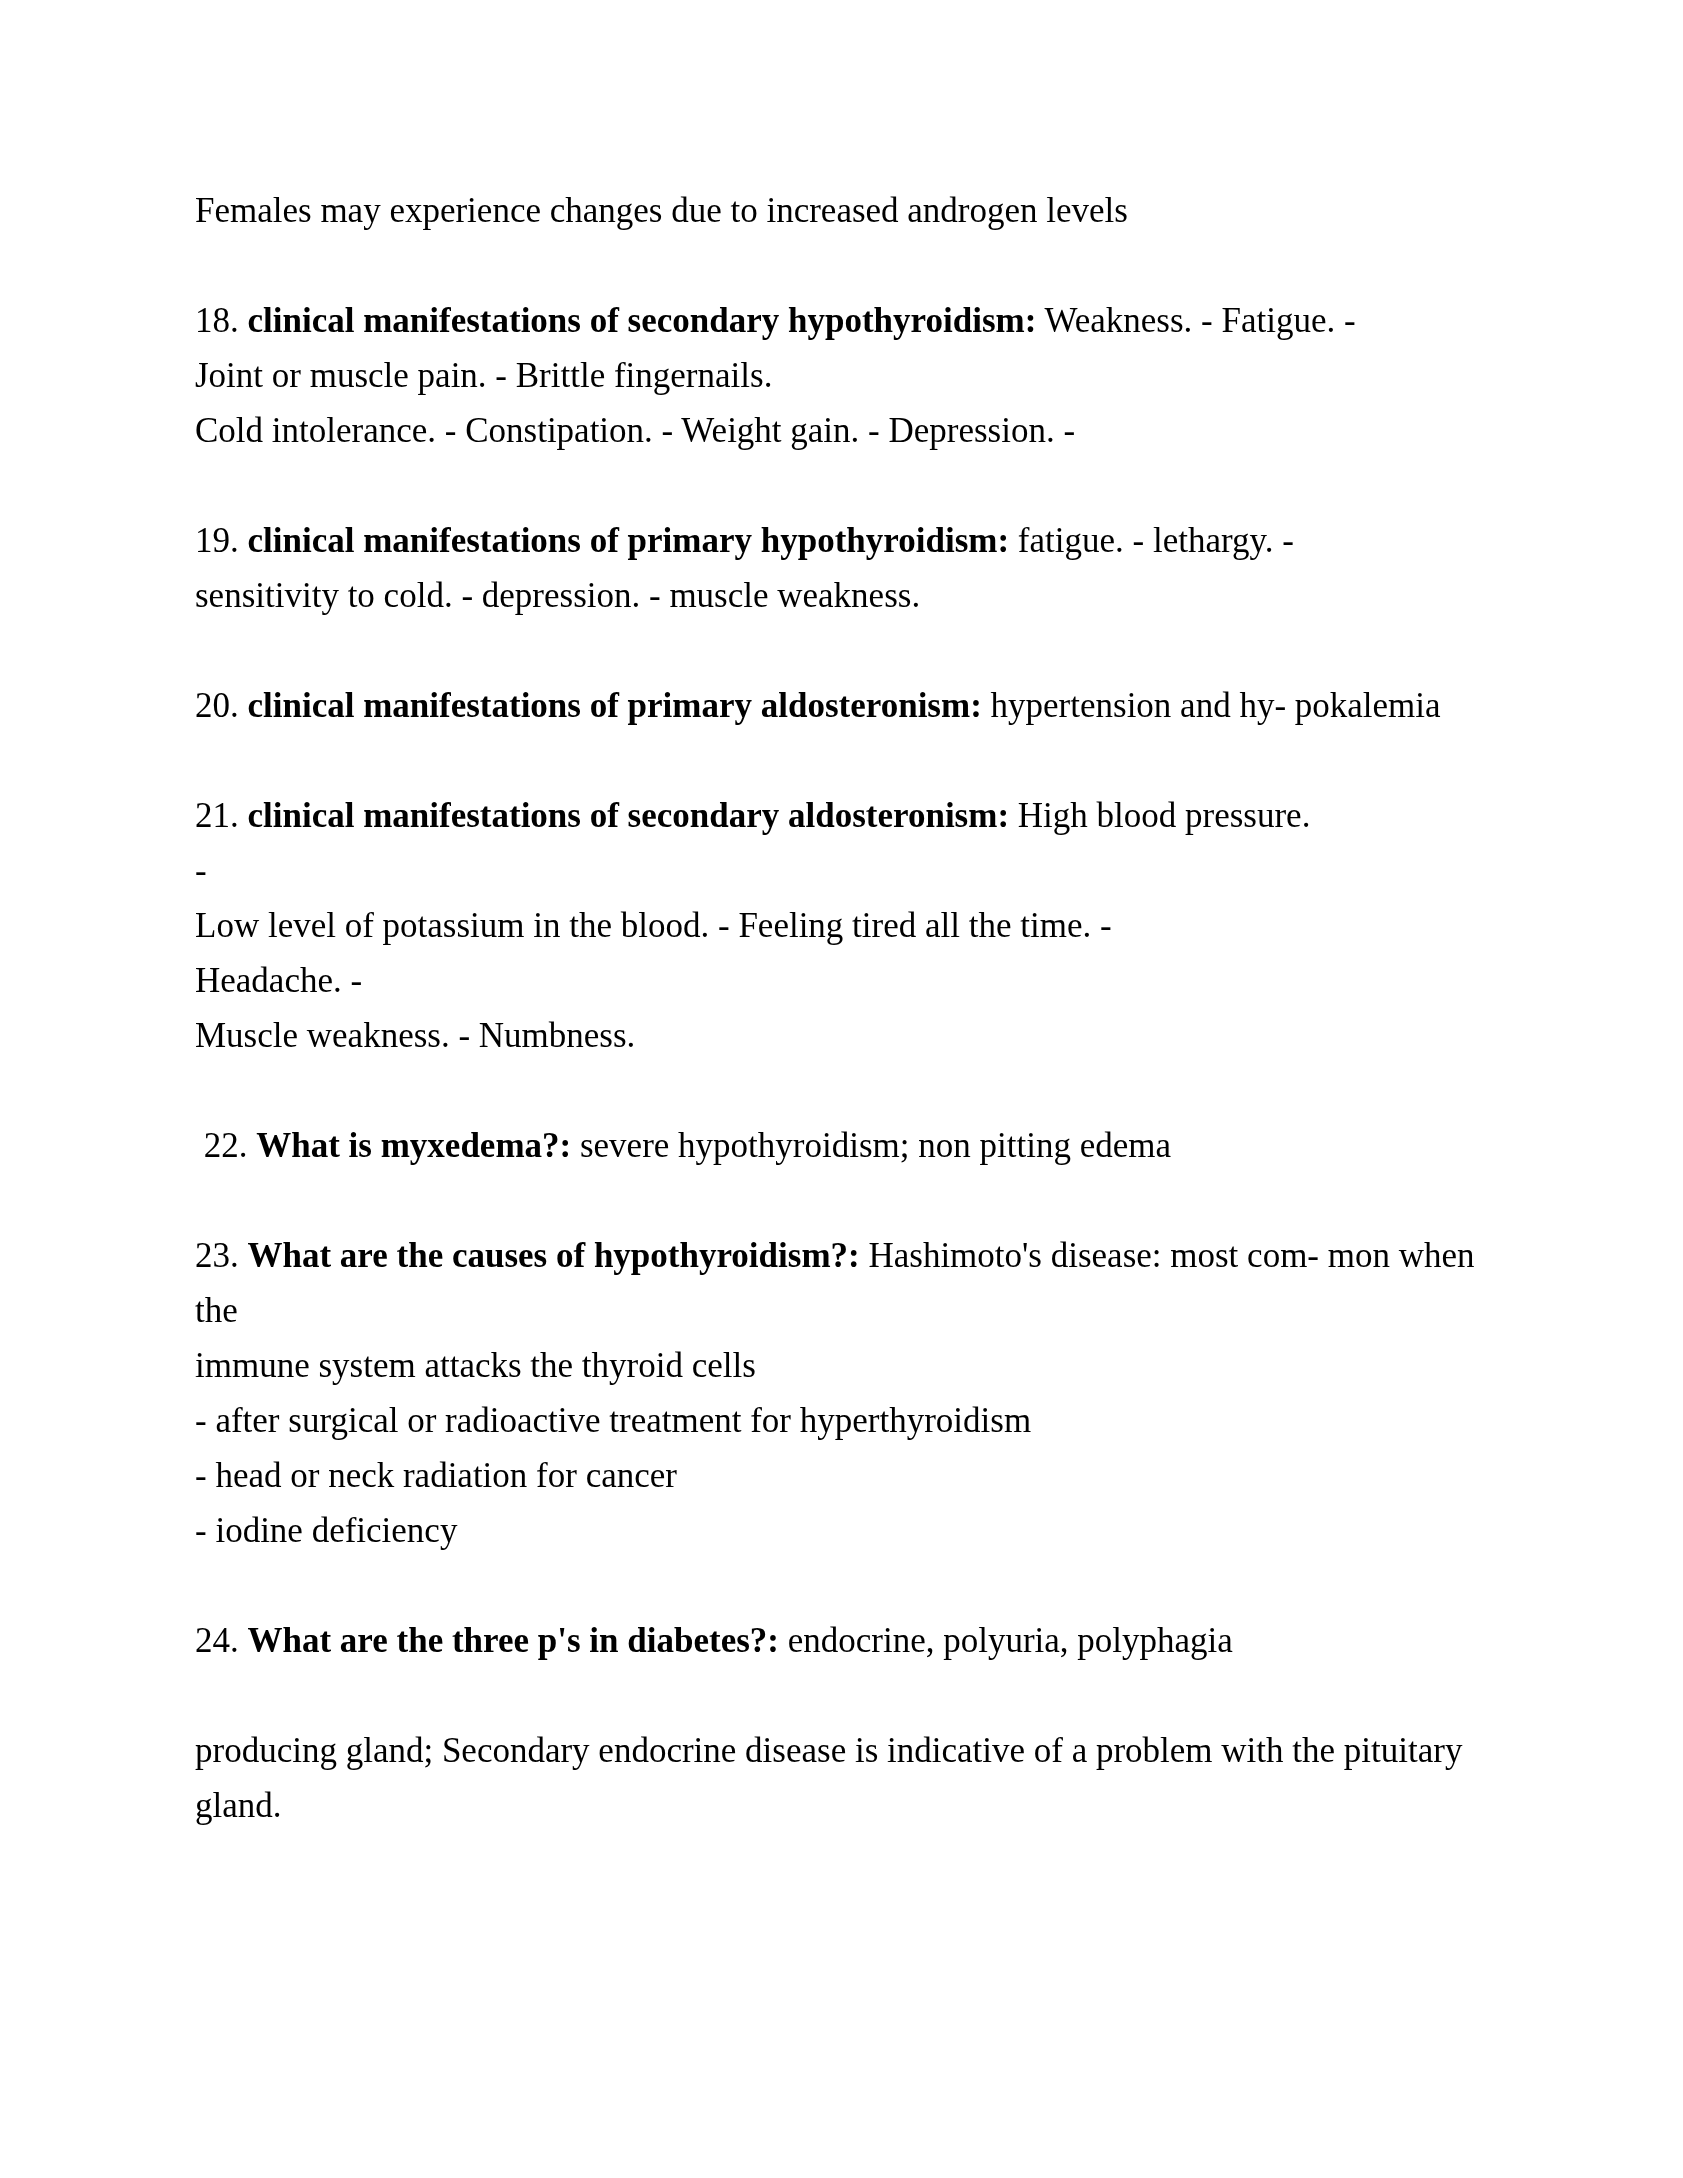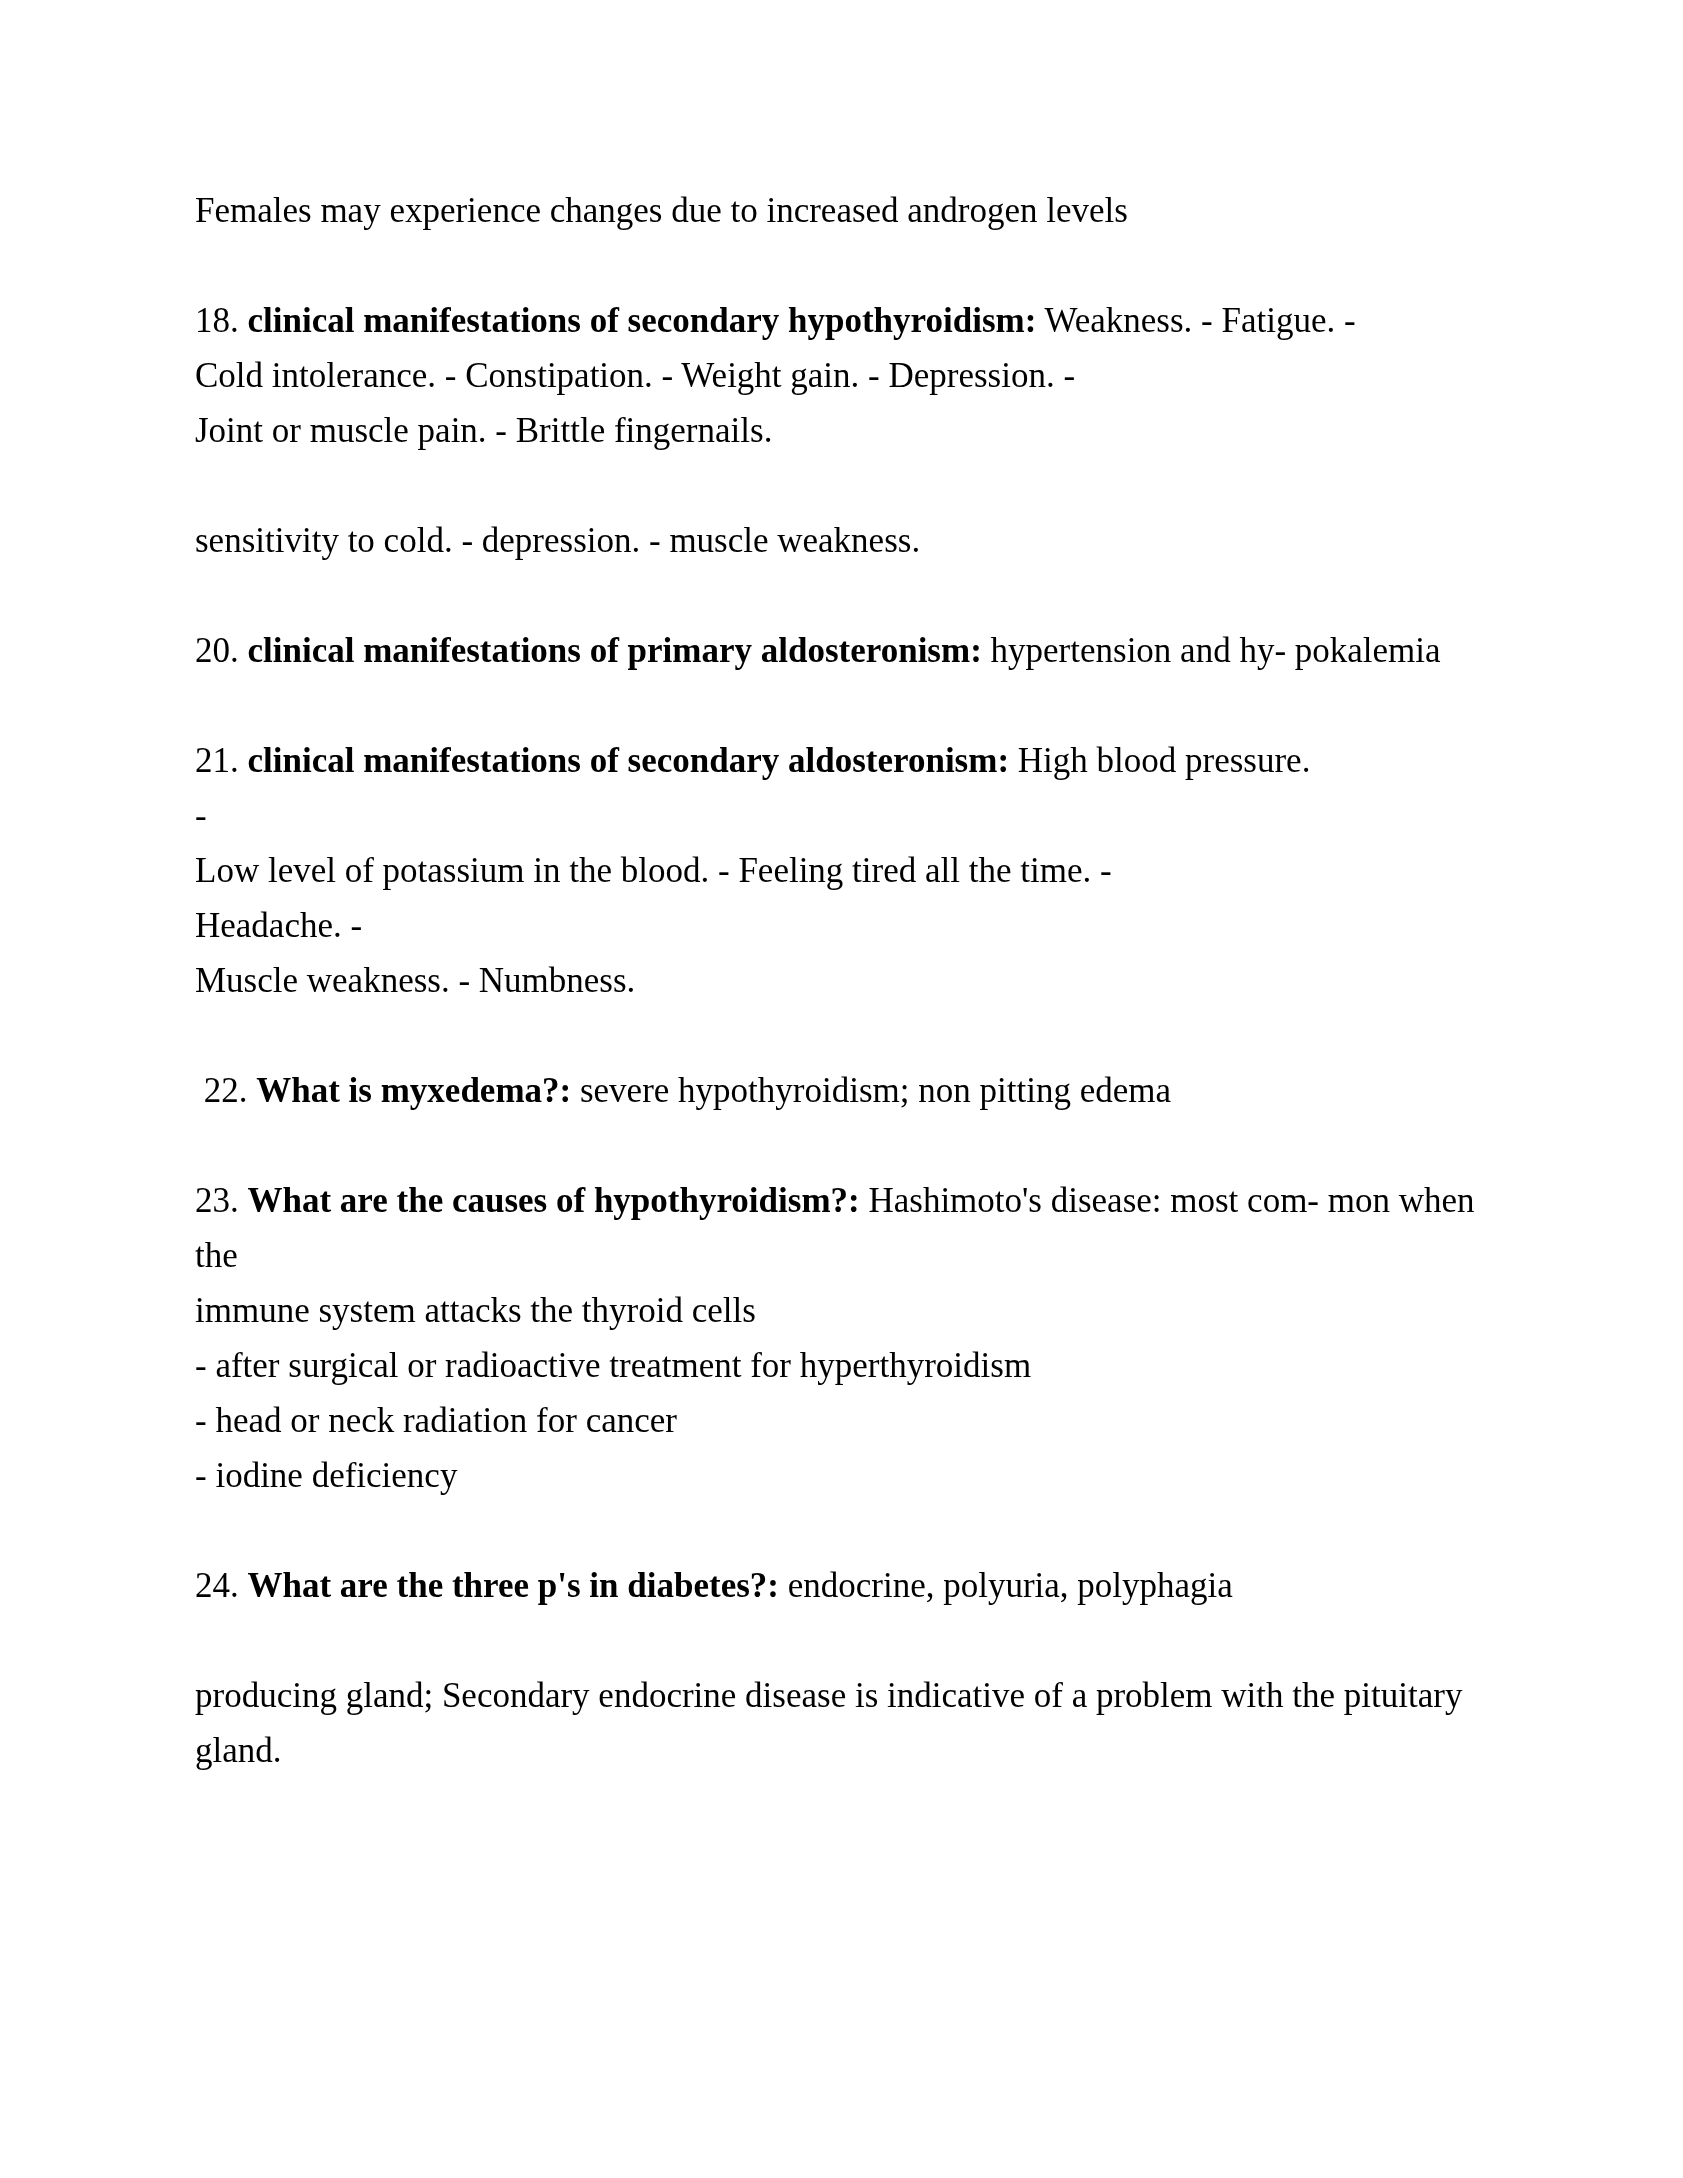"Cold intolerance. - Constipation. -" div.line { order: before "Joint or muscle pain. -" -> after "Joint or muscle pain. -" }
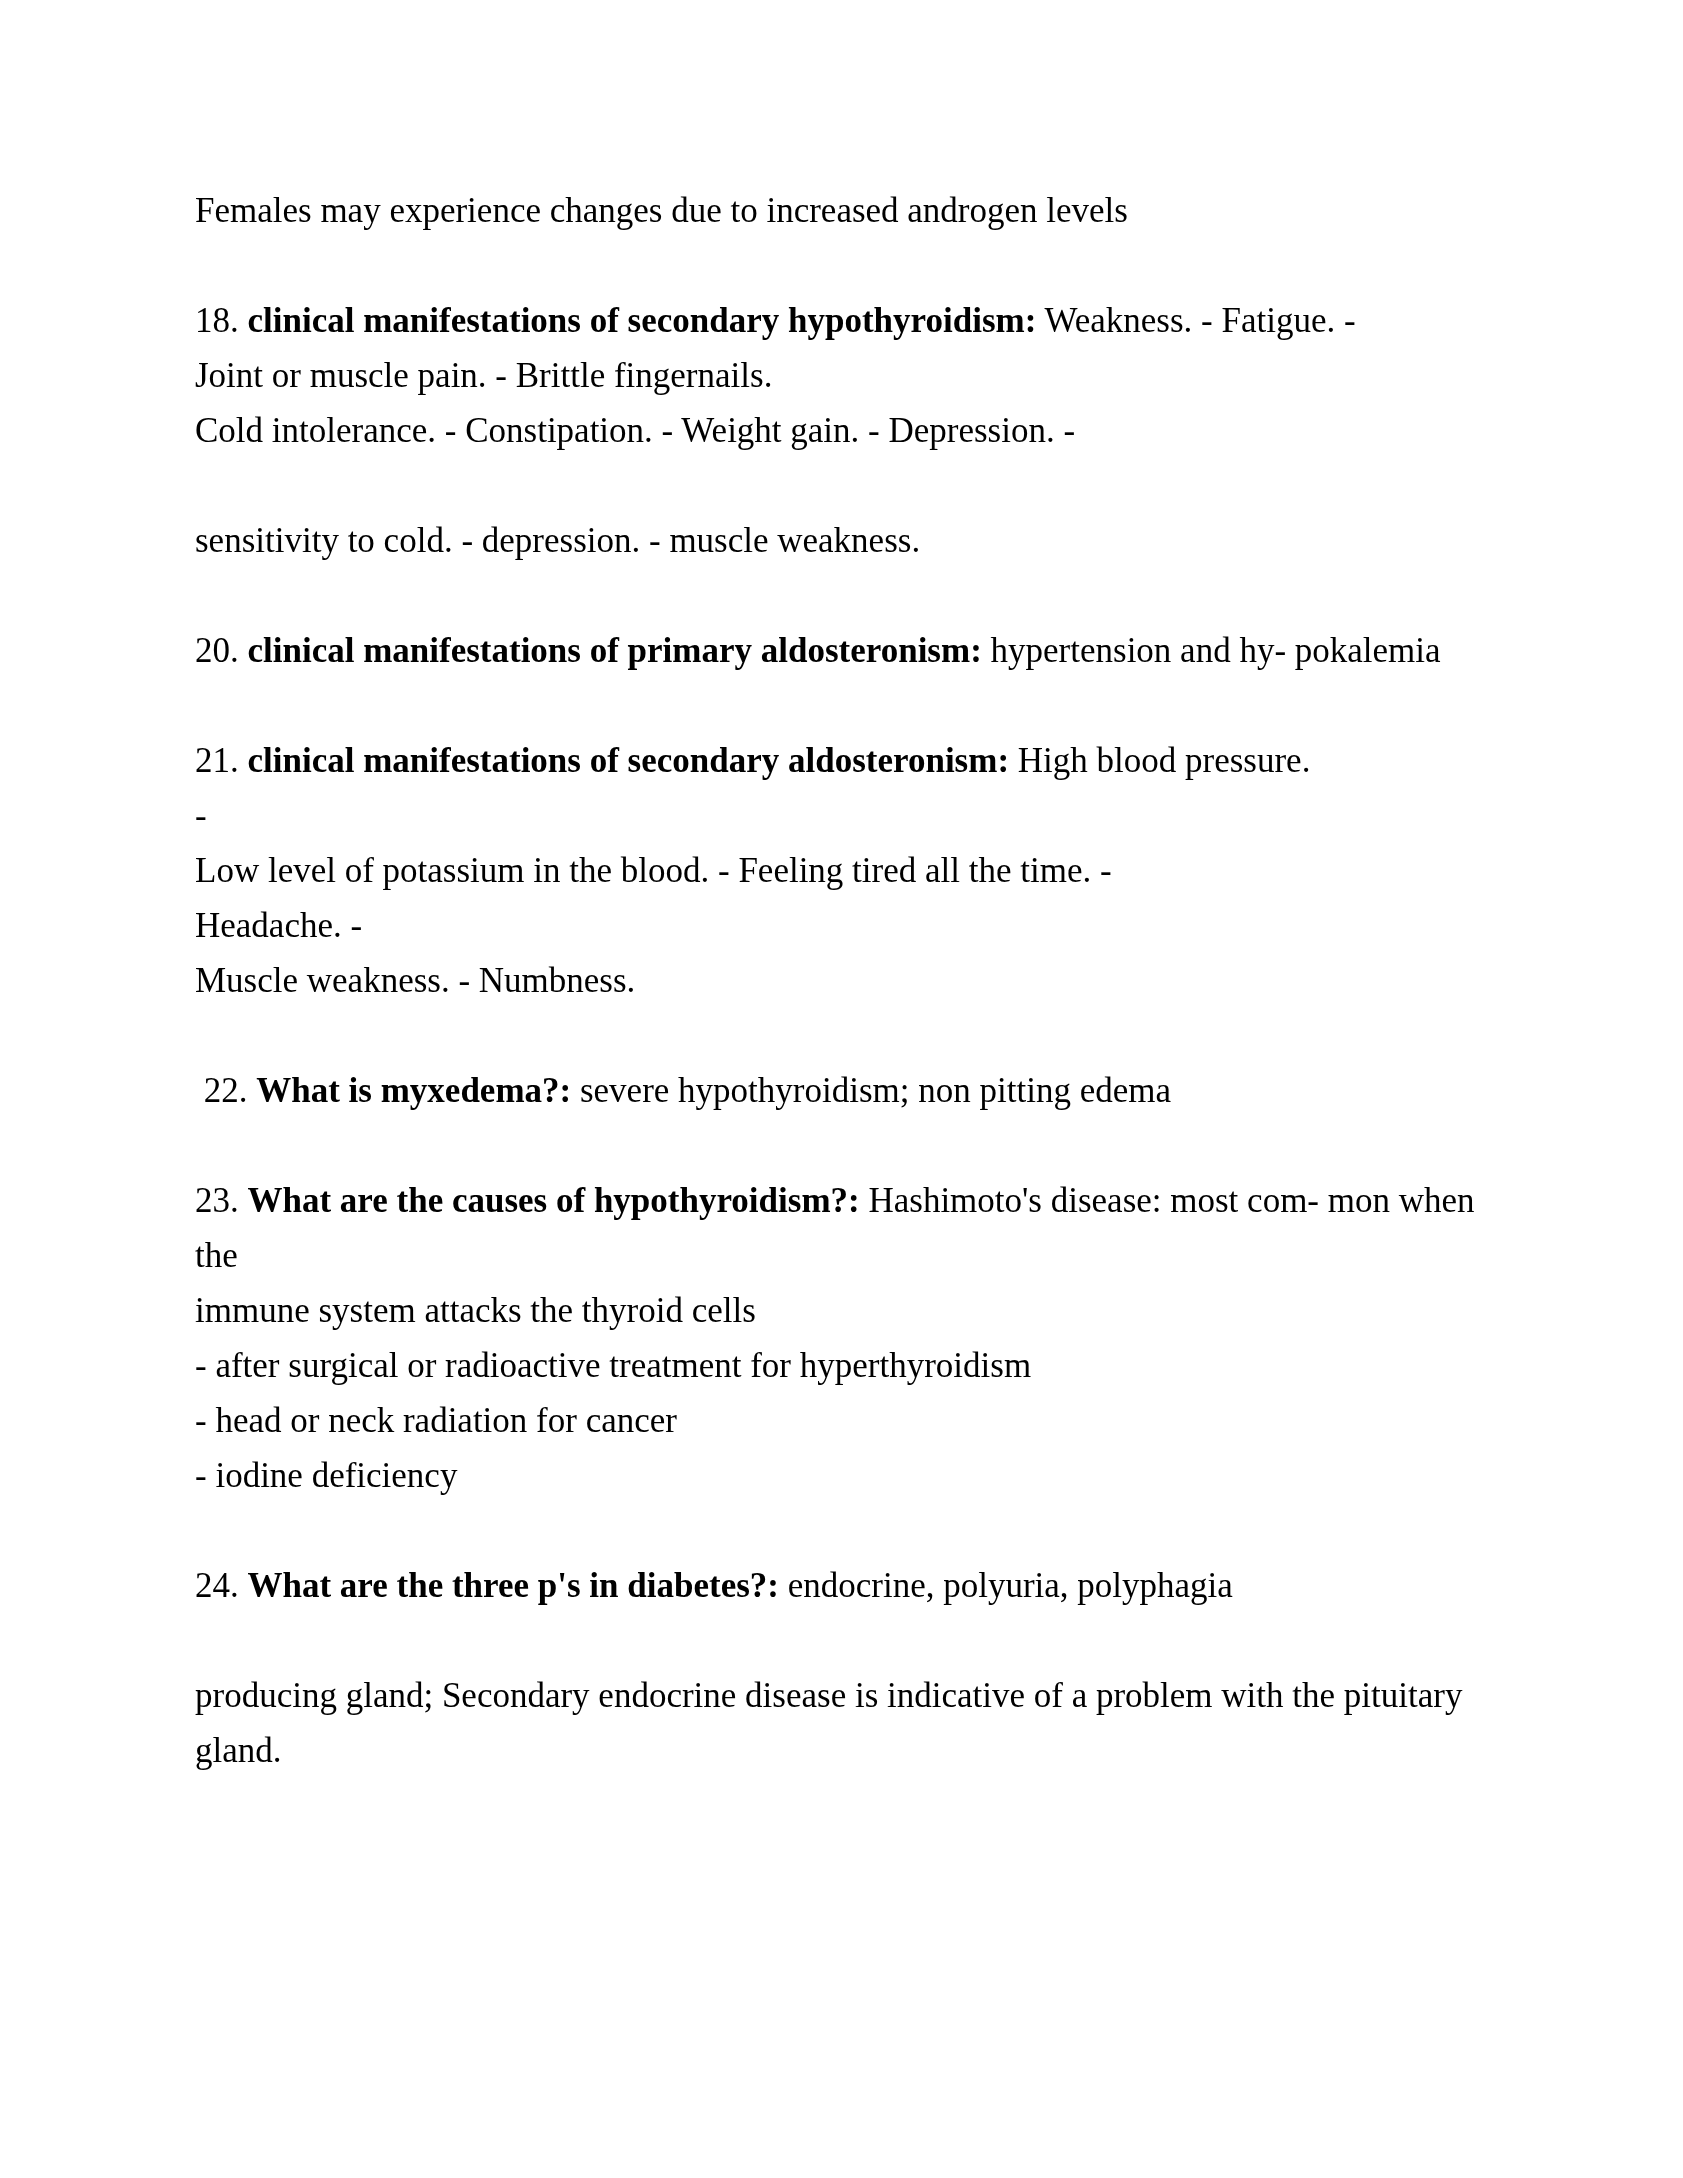"19. clinical manifestations of primary" div.line { html: none -> <div><span>19. </span><span>clinical manifestations of primary hypothyroidism:</span><span> fatigue. - lethargy. -</span></div> }
